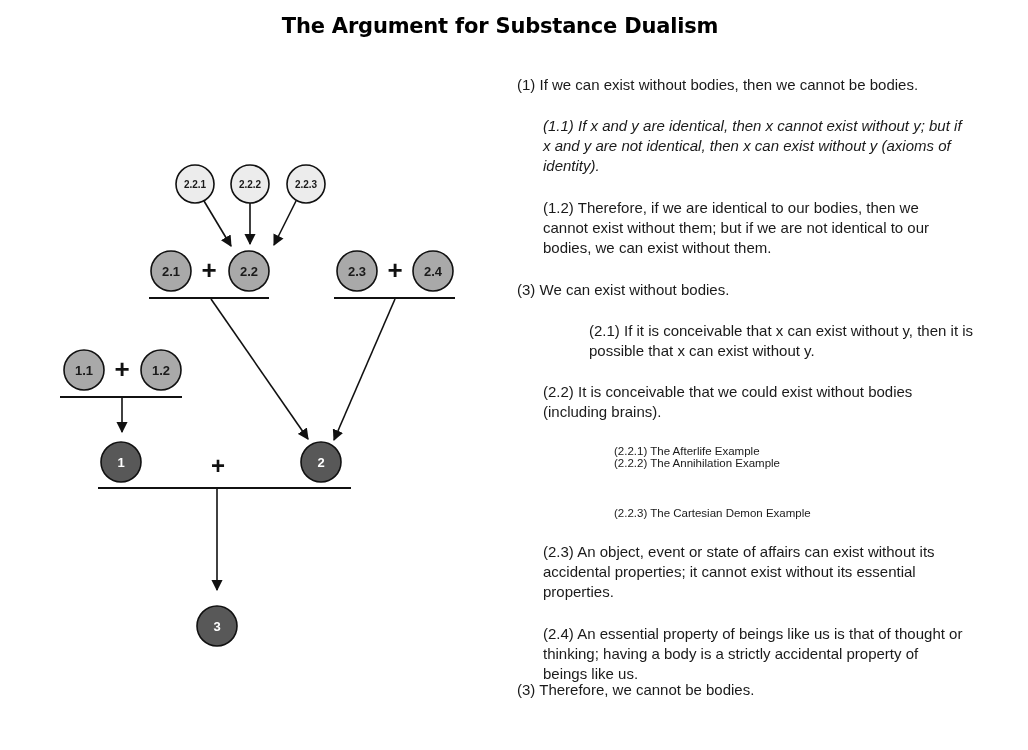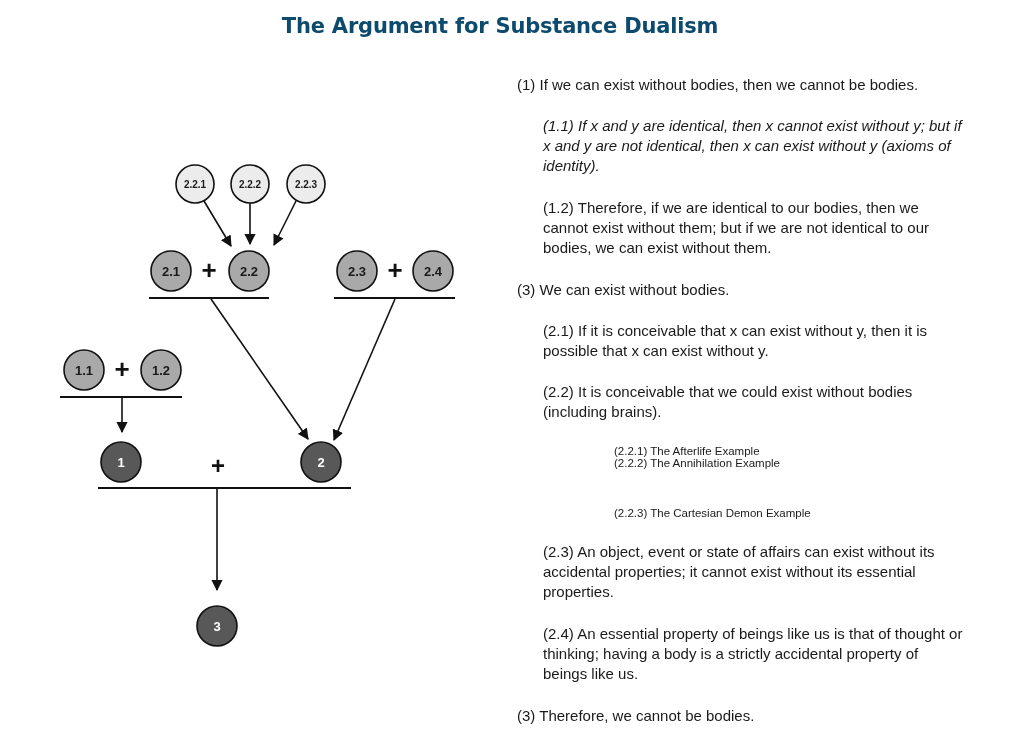"The Argument for Substance Dualism" #title { color: #0c4a6e -> #000000 }
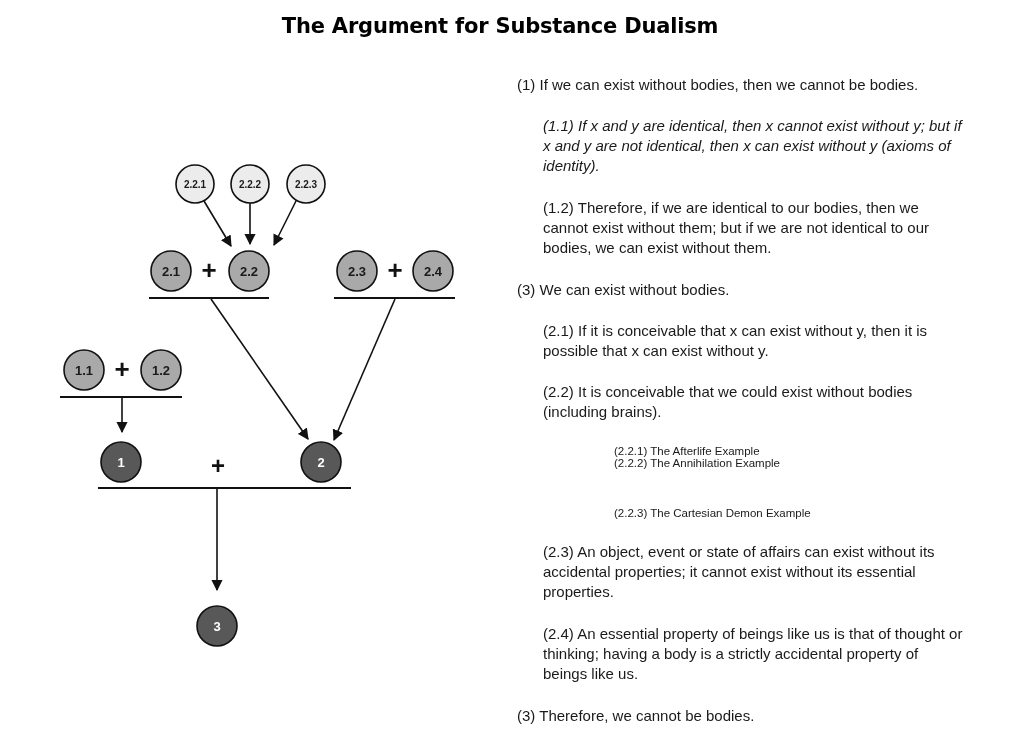"(2.1) If it is conceivable" div.txt { margin-left: none -> 46px }
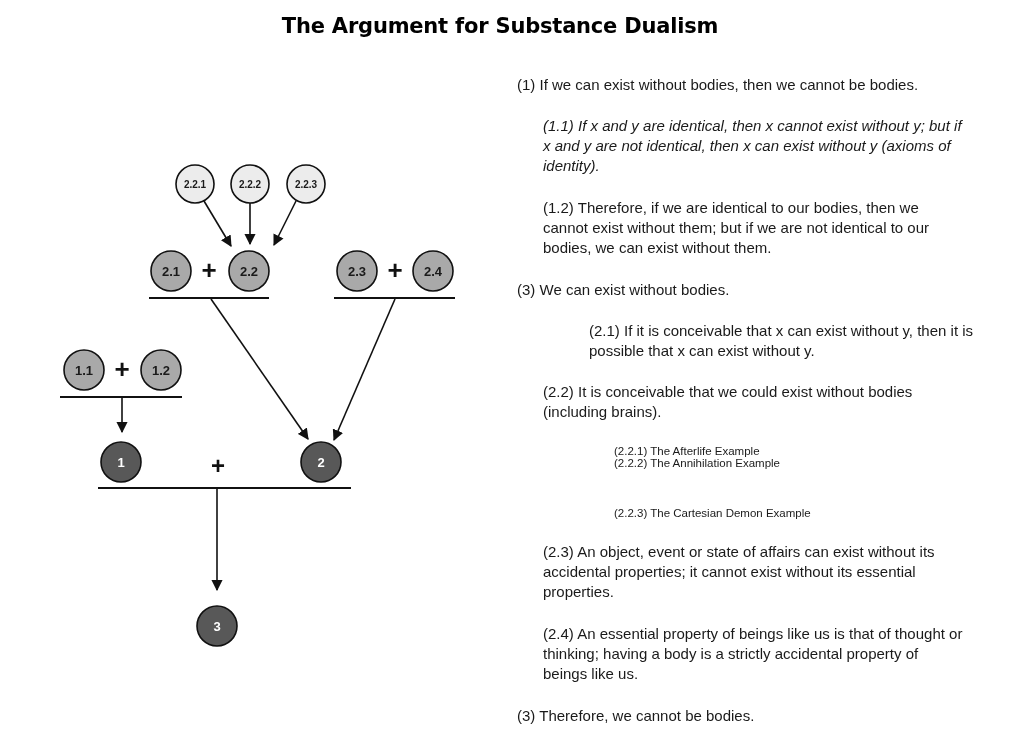"(3) Therefore, we cannot be" div.txt { top: 706px -> 680px }
